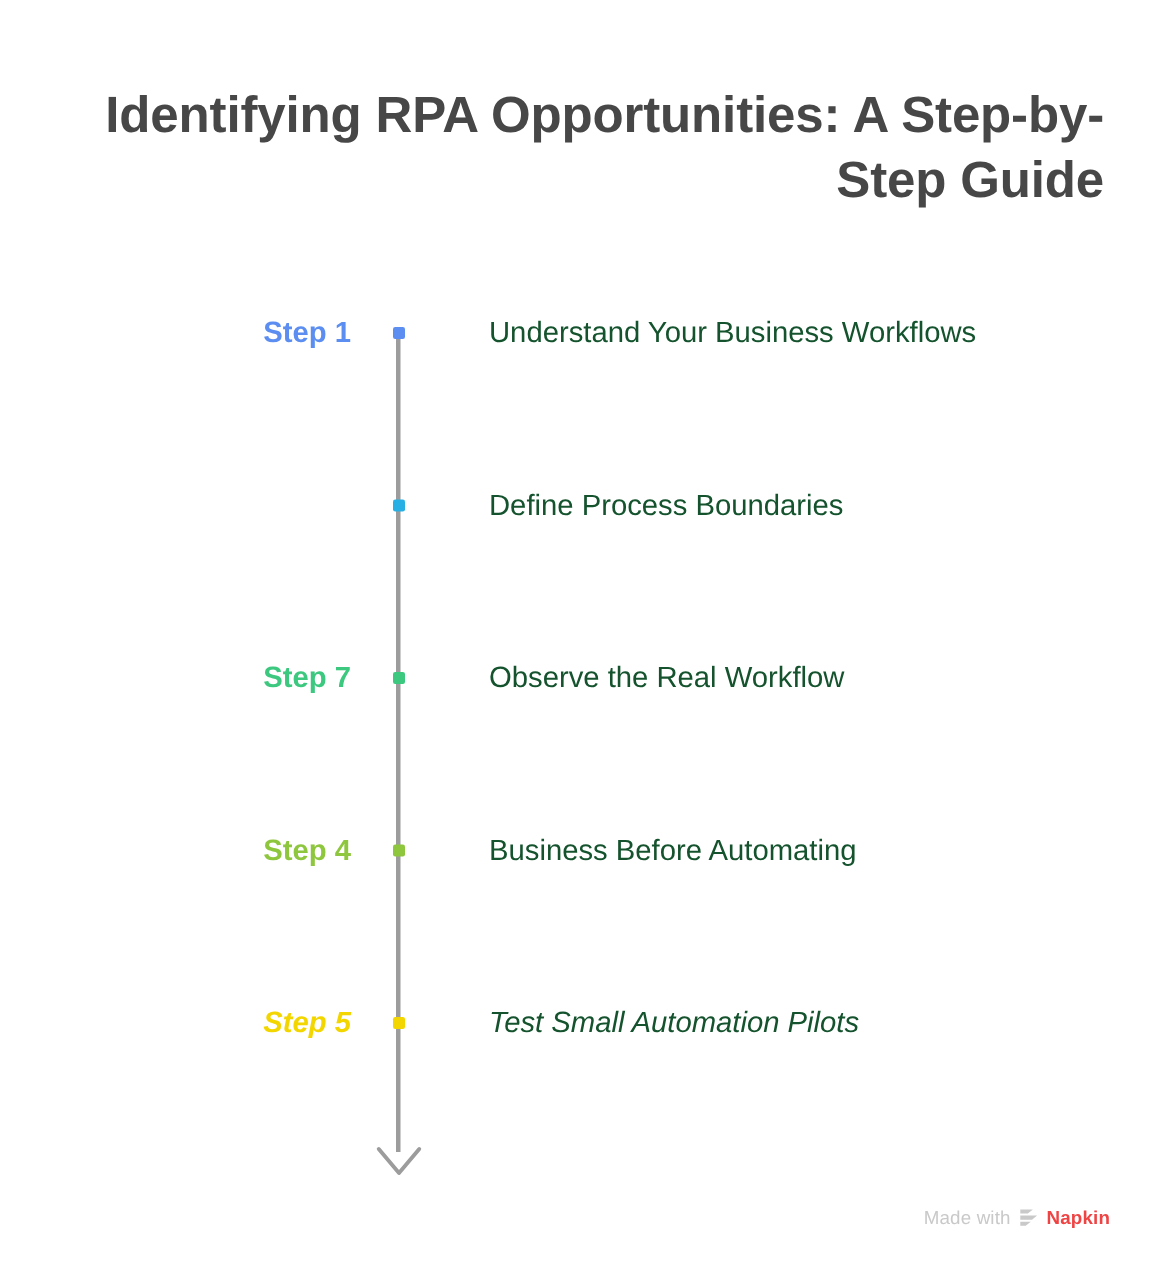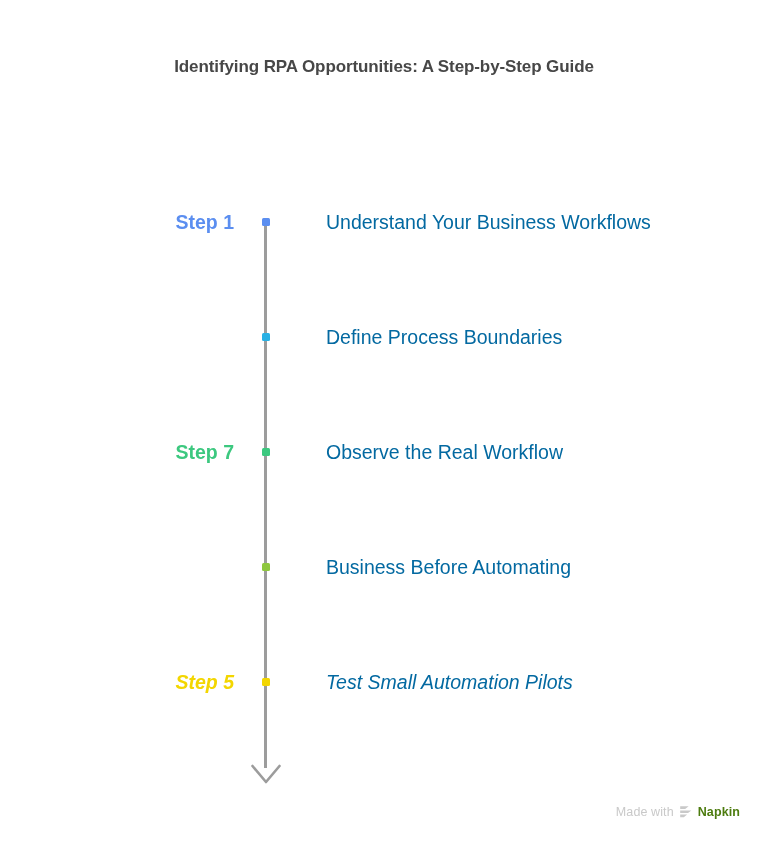"Identifying RPA Opportunities: A" #page-title { font-size: 17px -> 34px; text-align: center -> right }
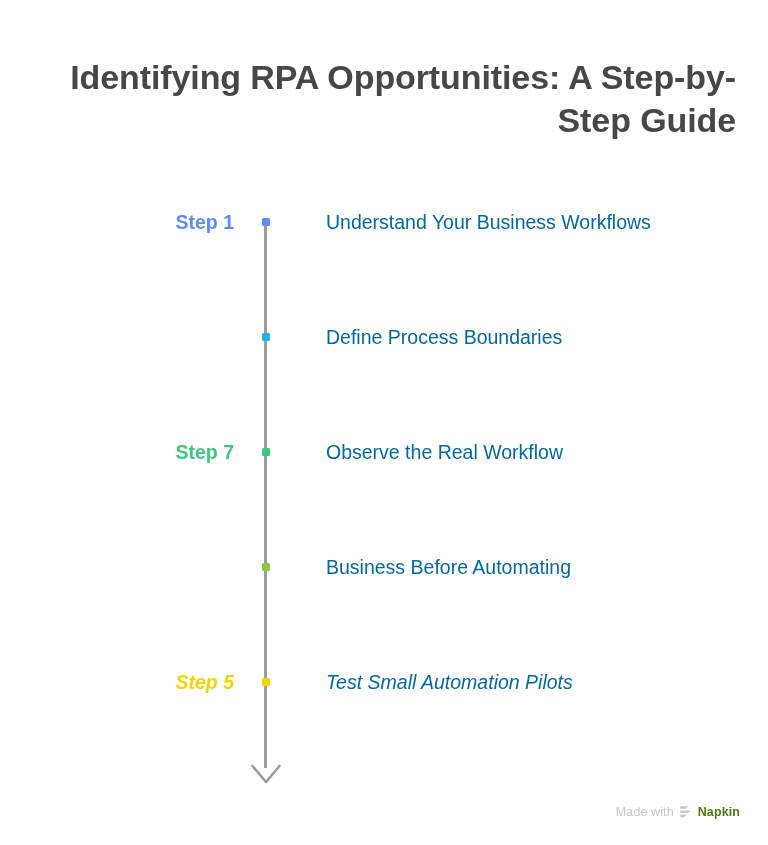"Understand Your Business Workflows" .step-desc { color: #0369a1 -> #14532d }
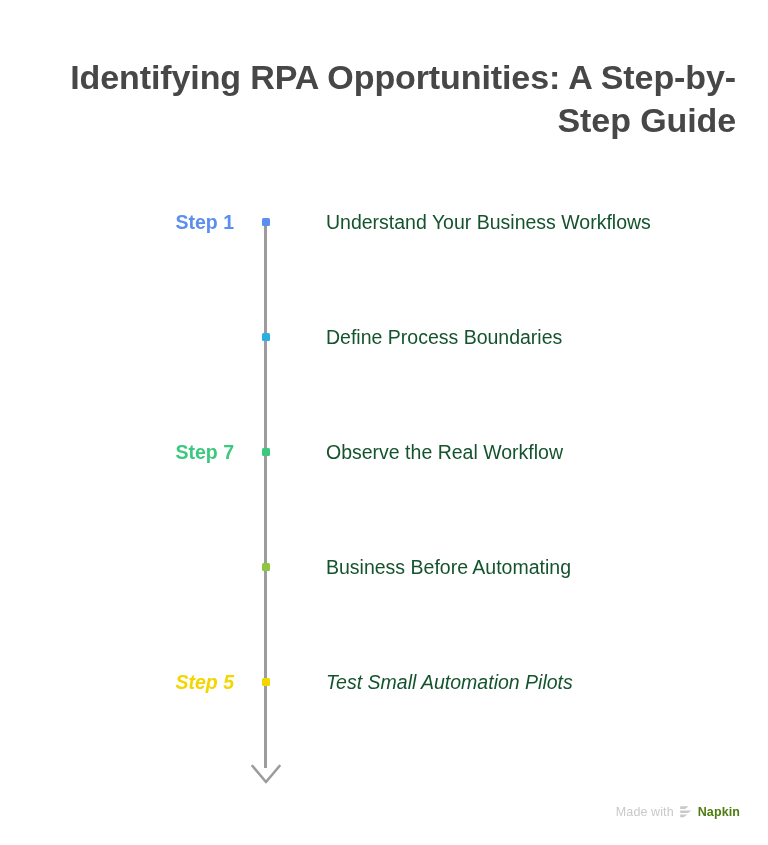"Step 4" div.step-label { html: none -> <div>Step 4</div> }
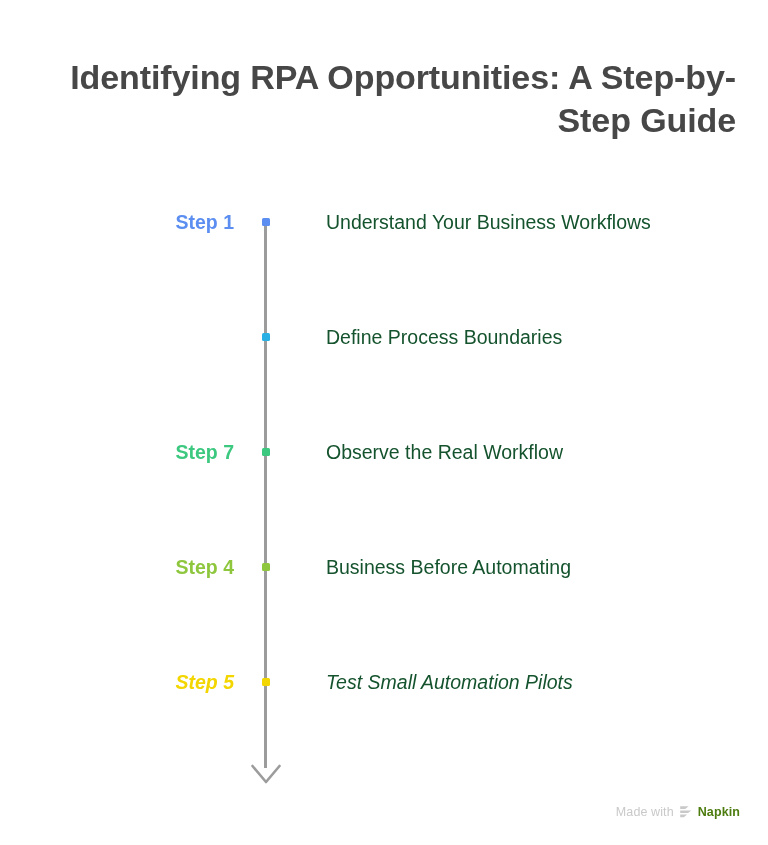"Napkin" #watermark .wm-brand { color: #4d7c0f -> #ef4444 }
